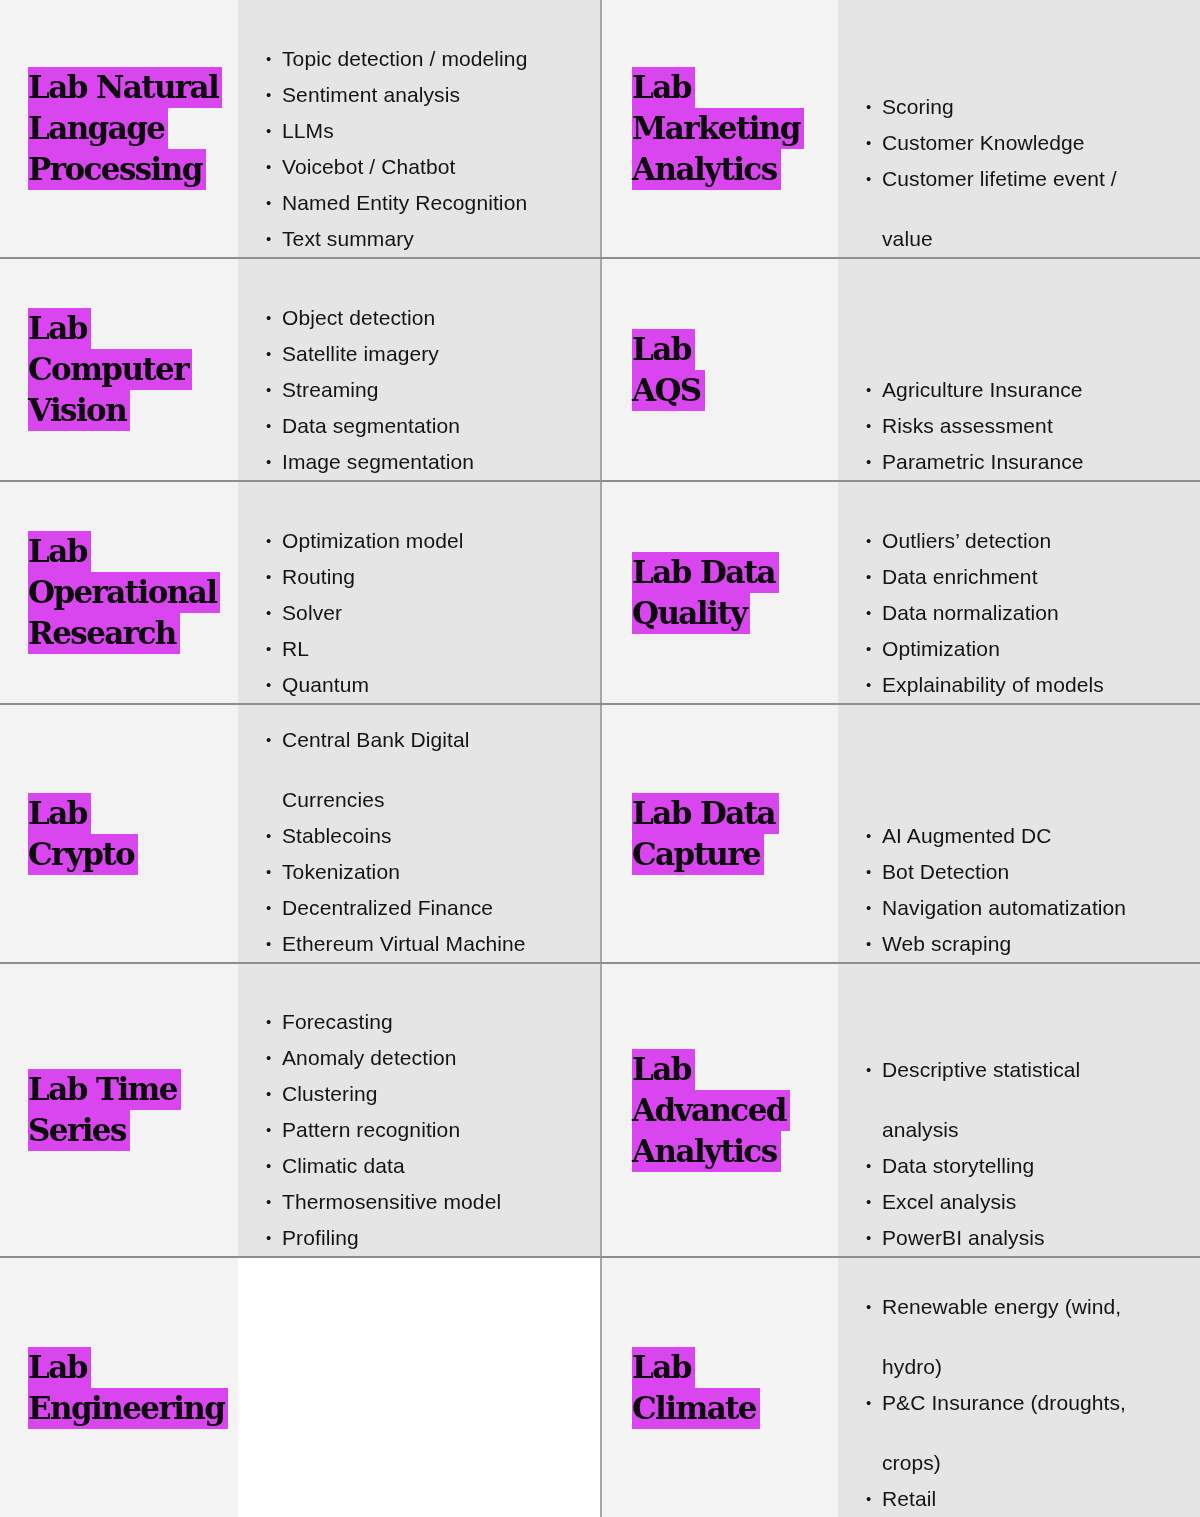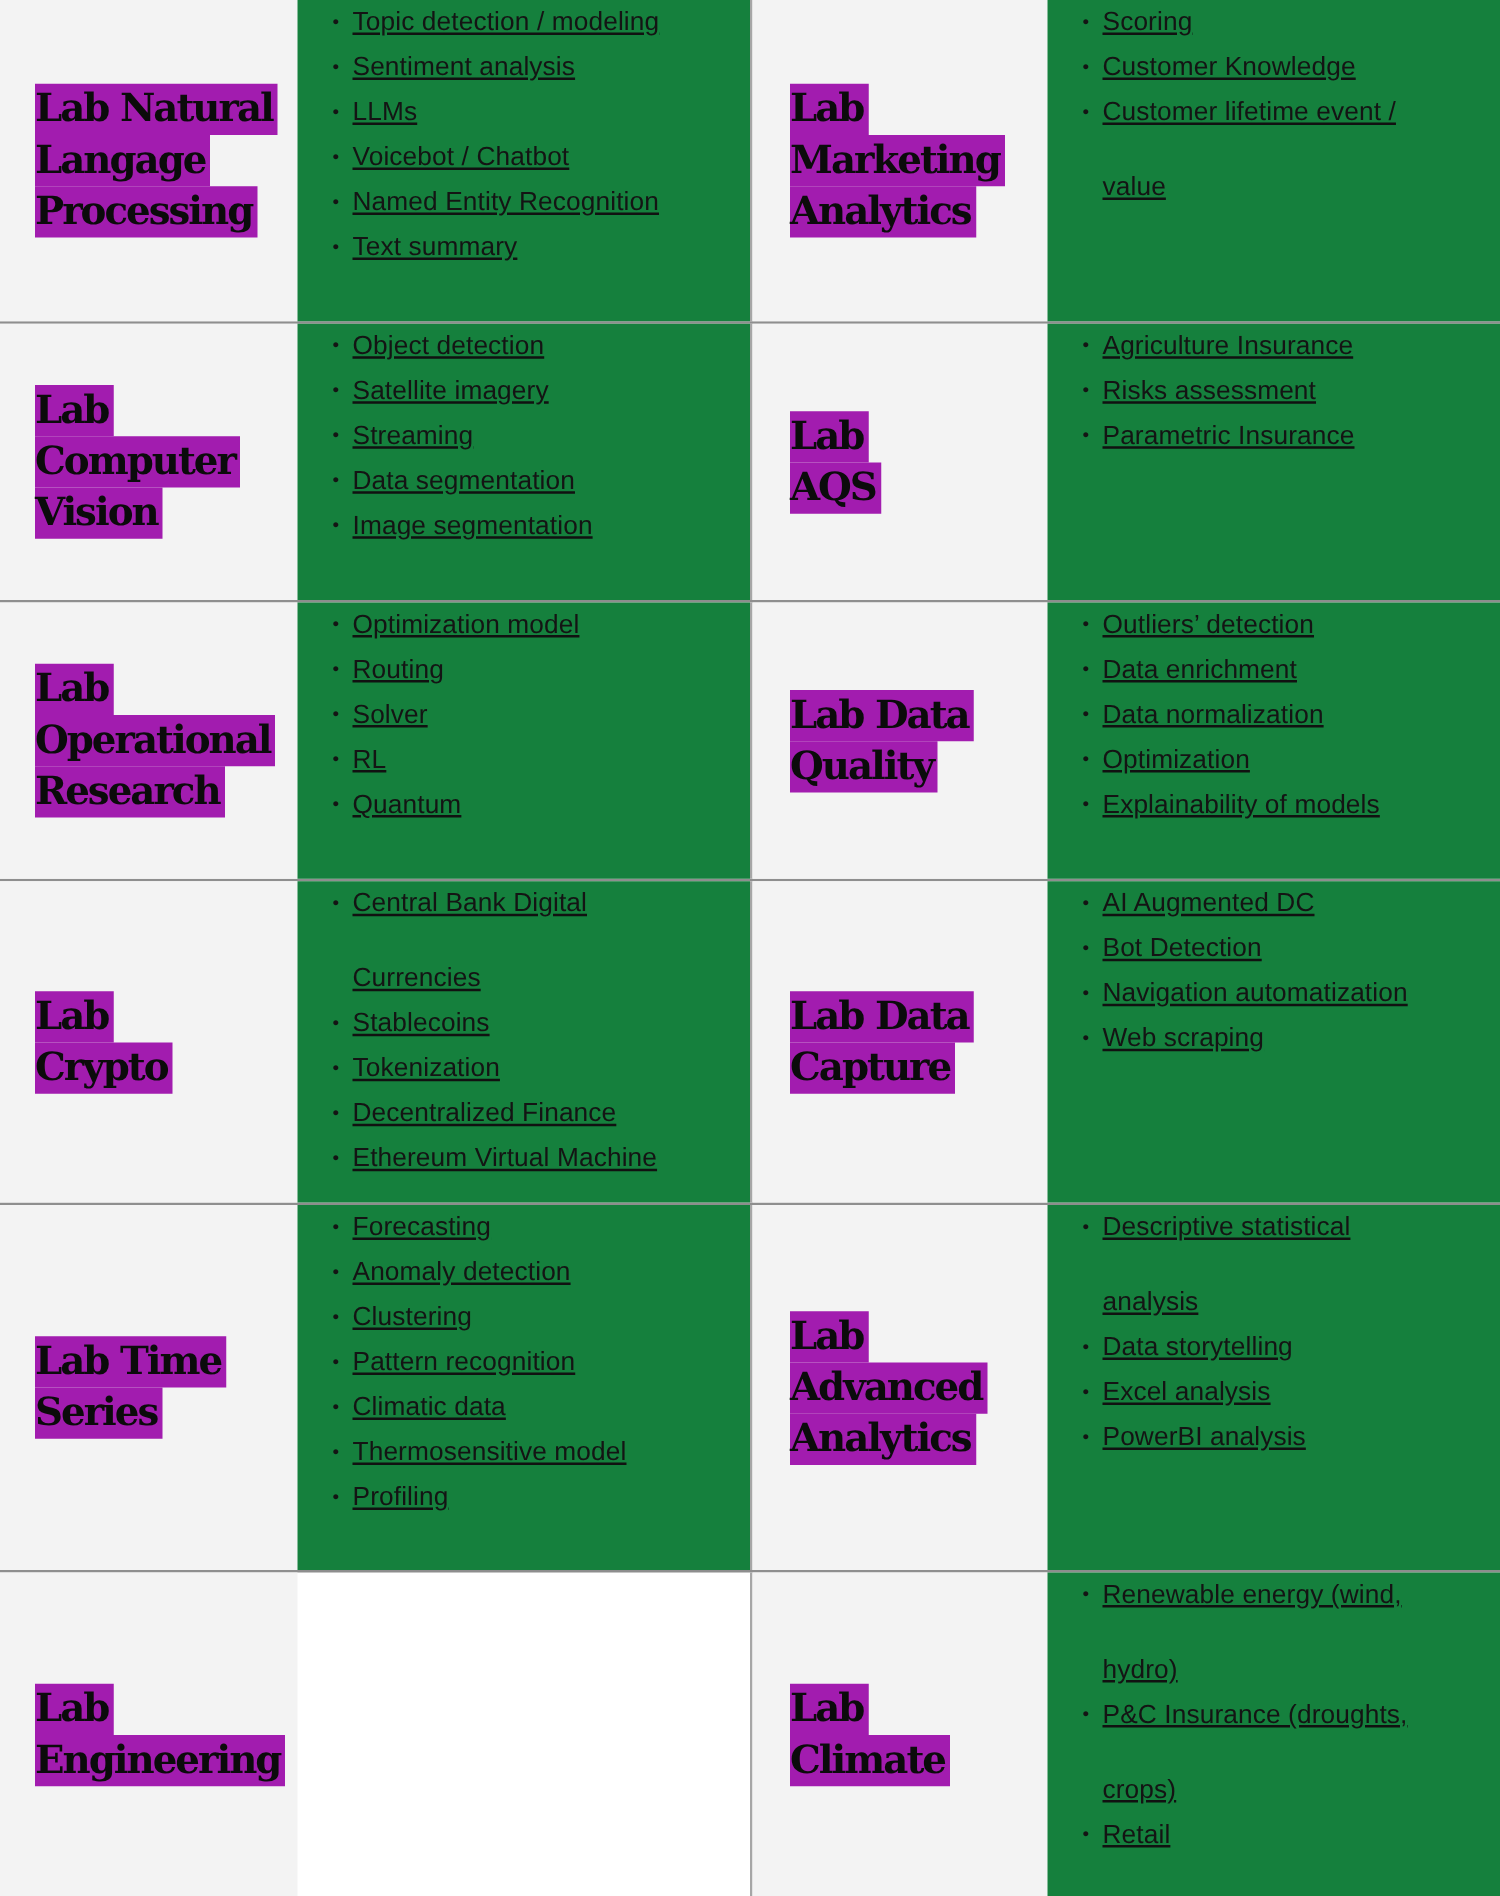"Topic detection / modeling" .items-col { align-items: flex-start -> flex-end; background: #15803d -> #e5e5e5; text-decoration: underline -> none }
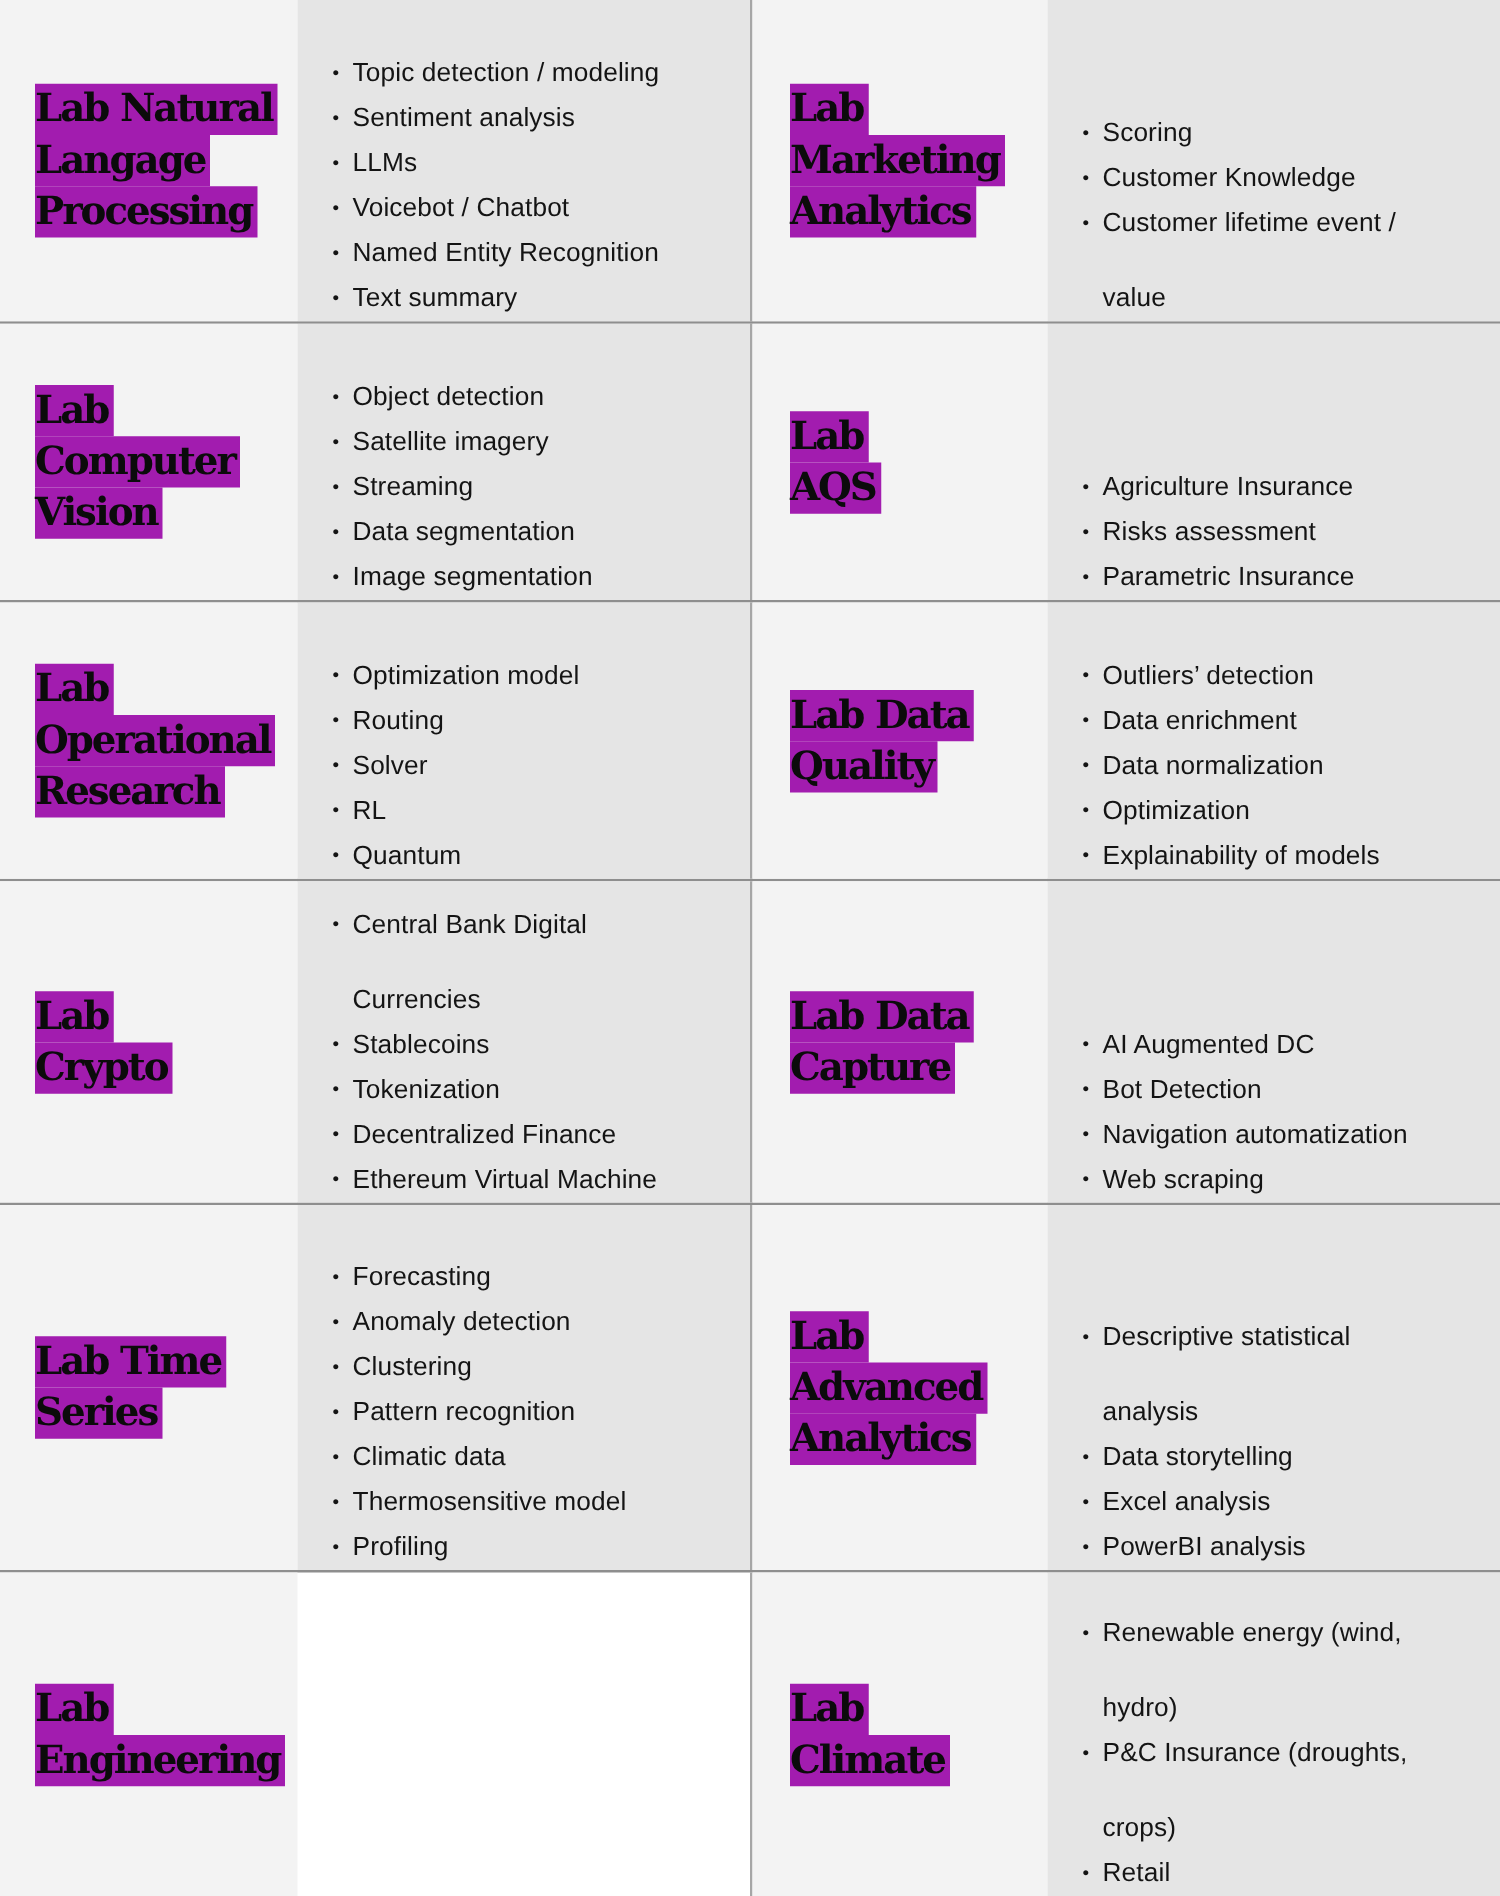"Lab Natural" .lab-line { background: #a21caf -> #d946ef }
